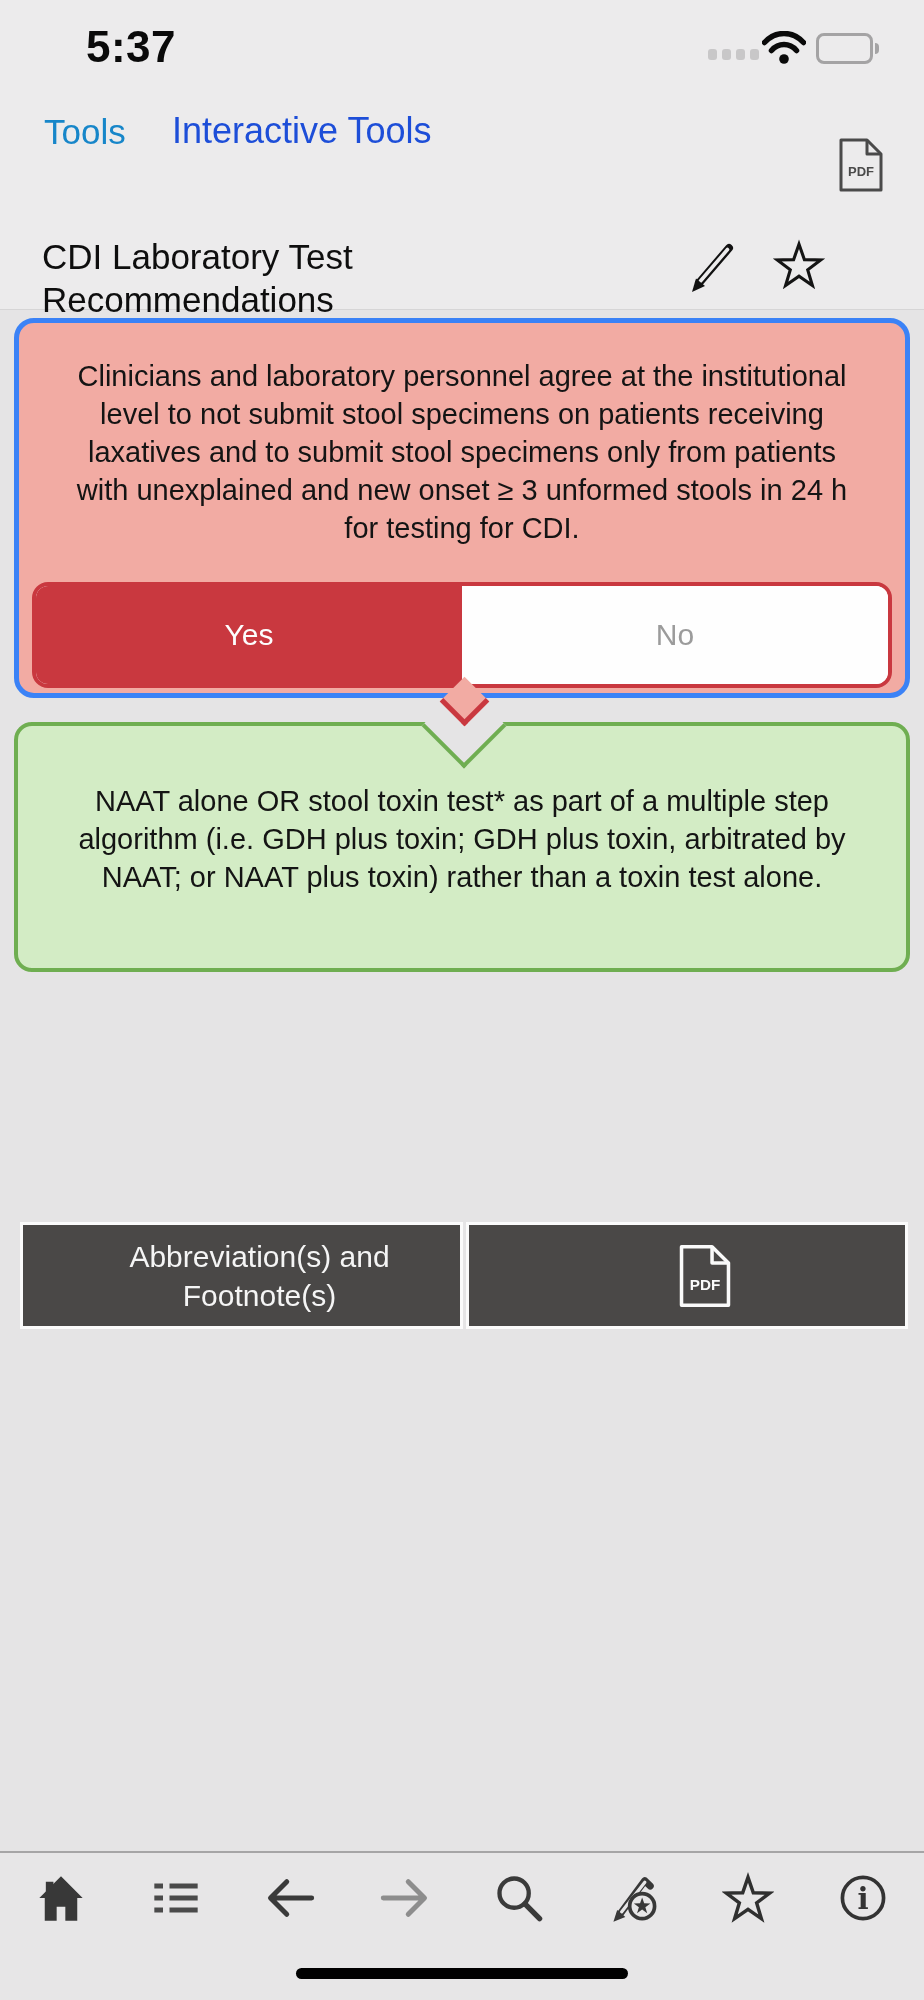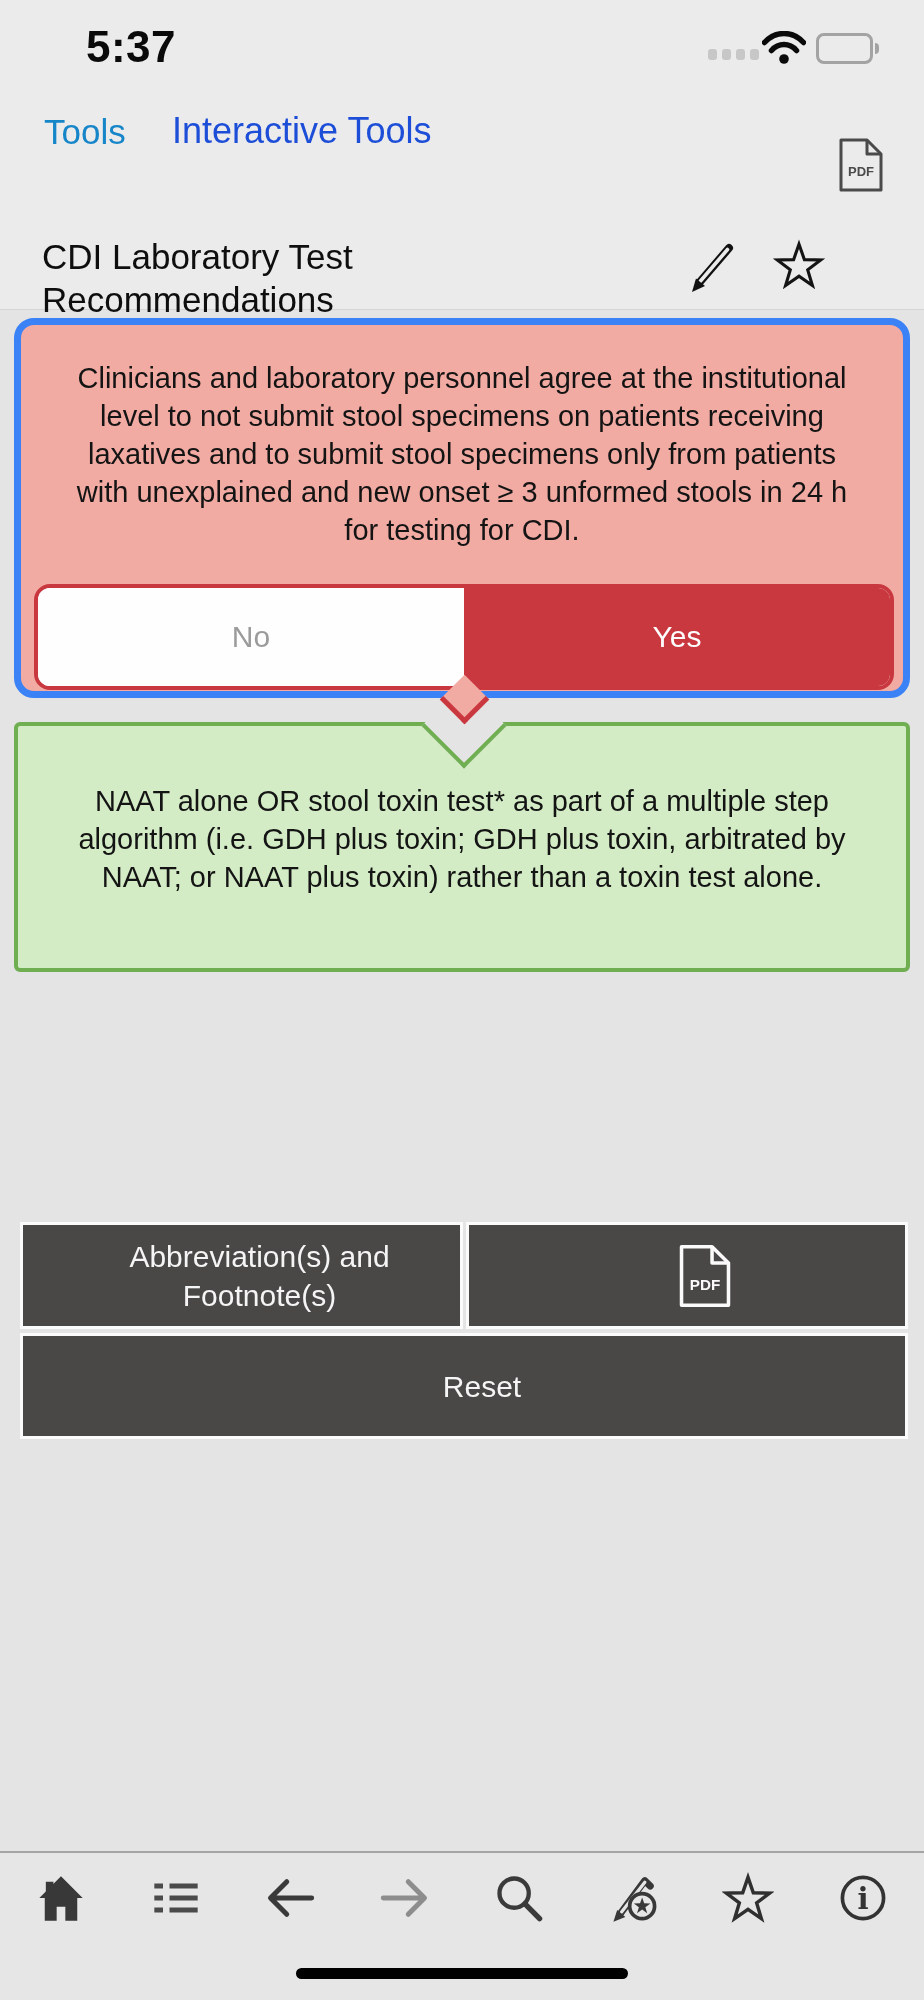"Clinicians and laboratory personnel" .question-box { border: 7px solid #3b82f6 -> 5px solid #3b82f6 }
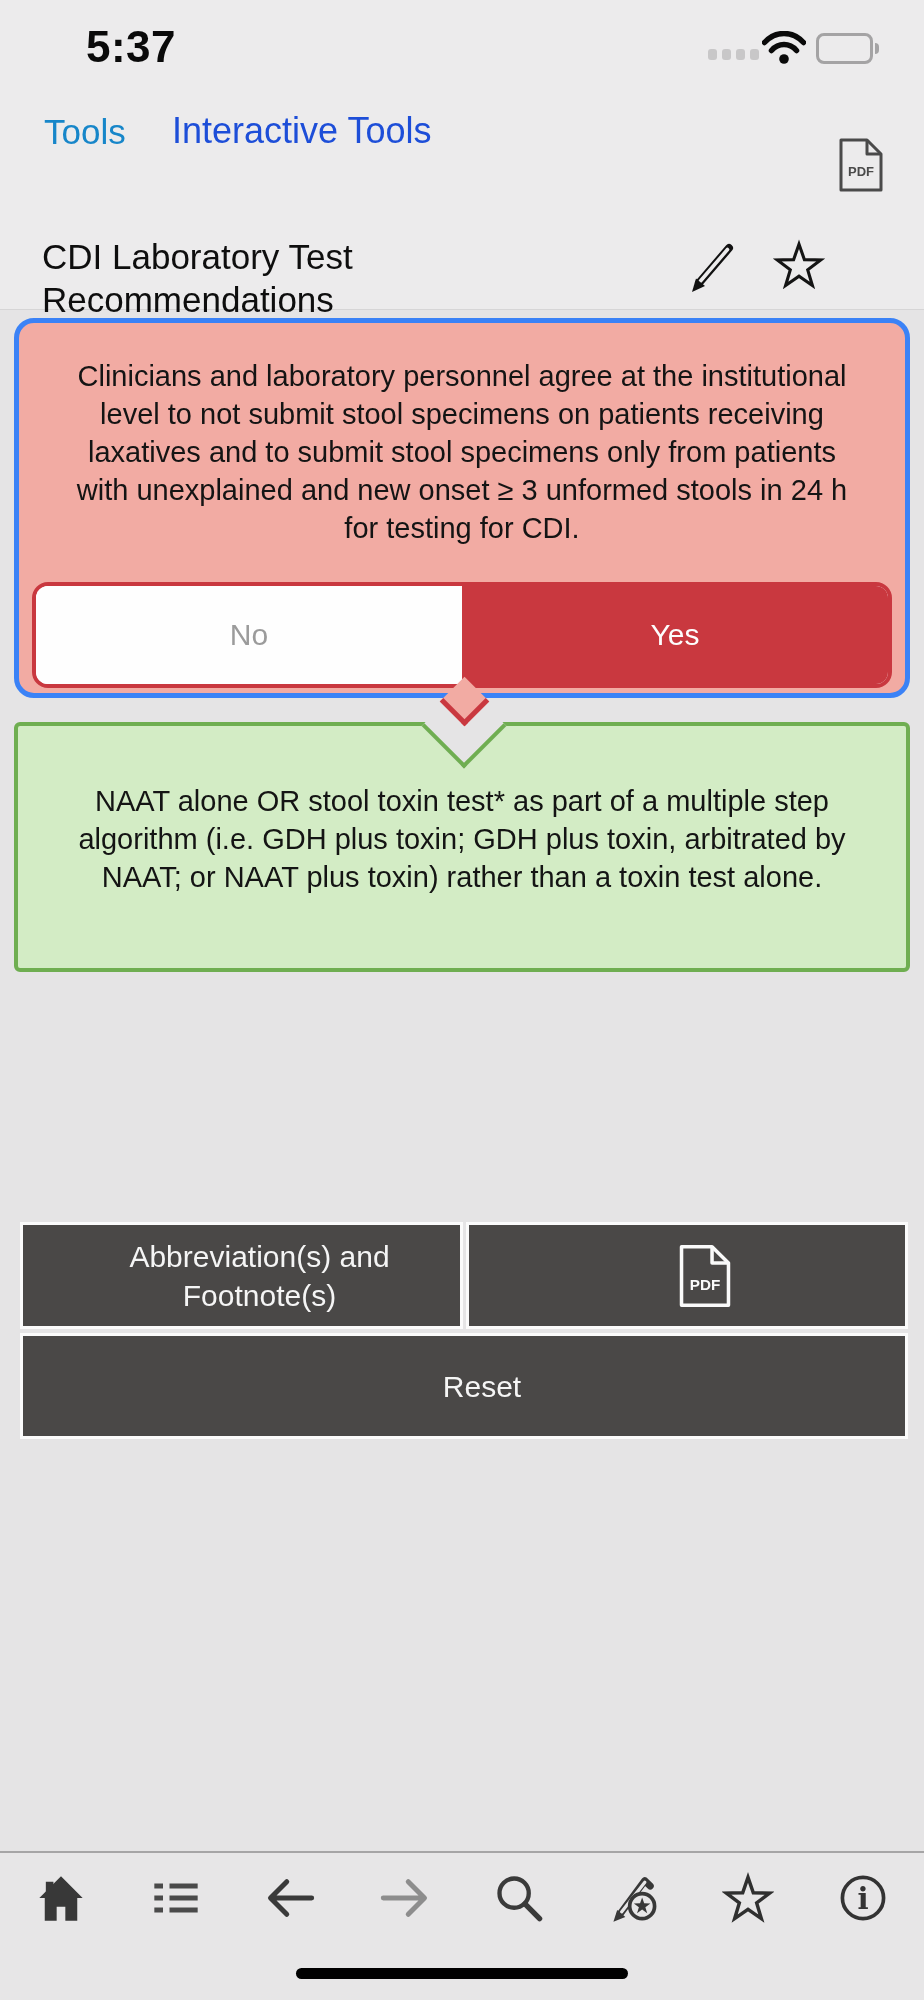"No" button.seg-option { order: before "Yes" -> after "Yes" }
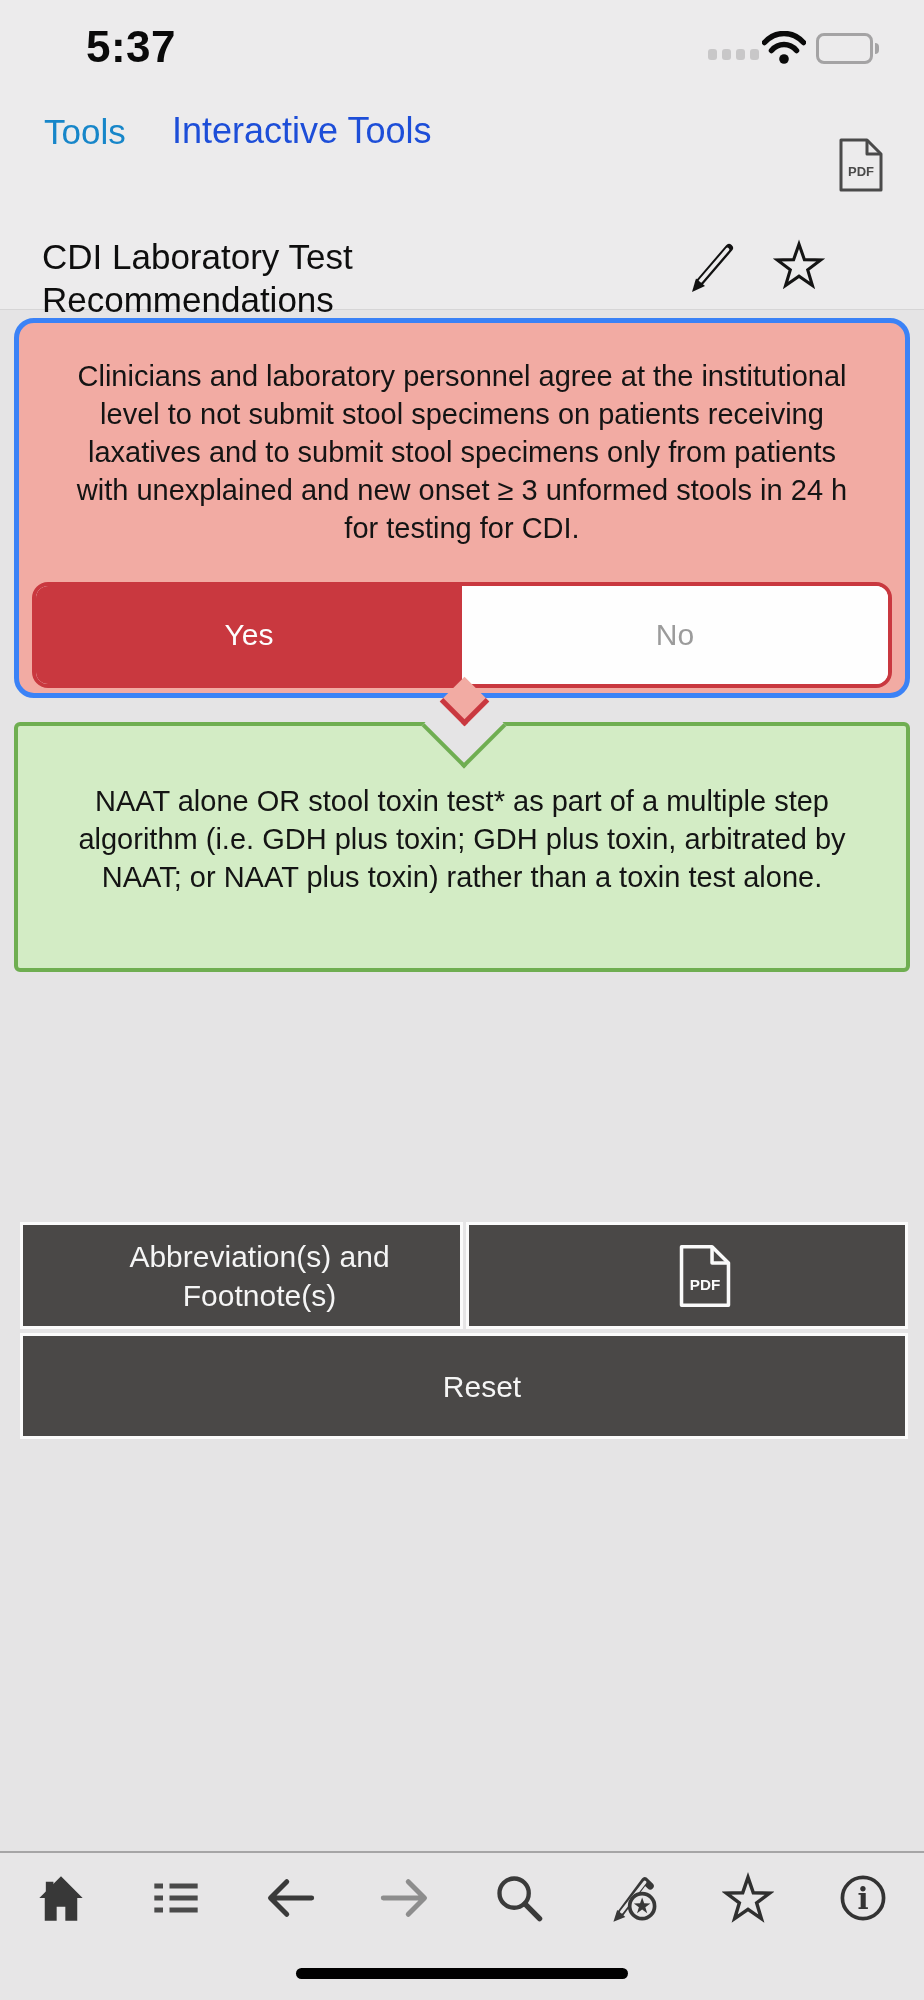"NAAT alone OR stool toxin" .answer-box { border-radius: 6px -> 18px }
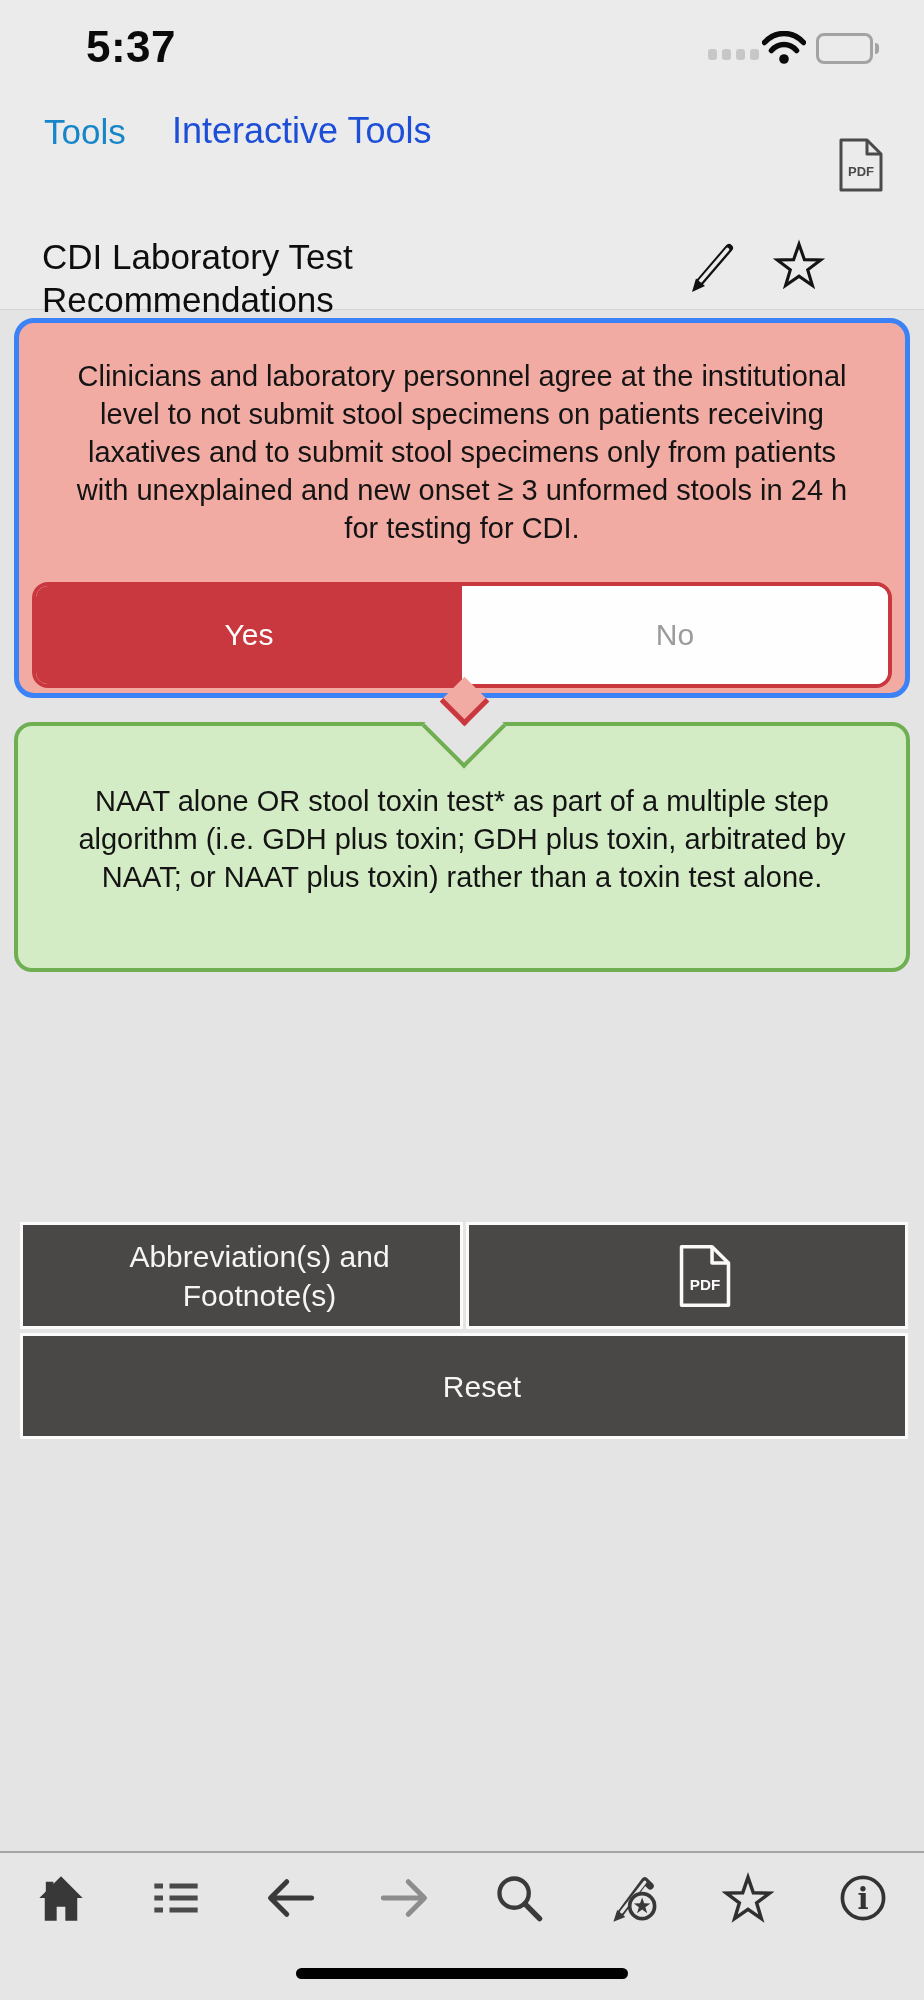"Reset" button.action-button { html: <button> <span>Reset</span> </button> -> none }
